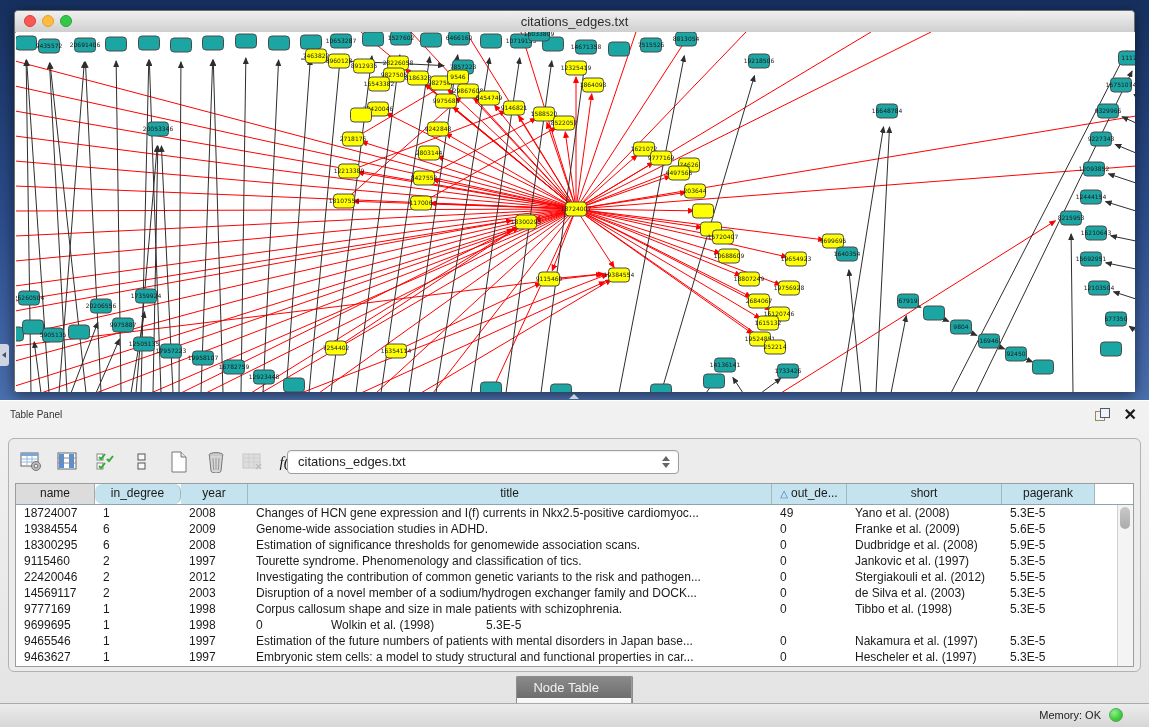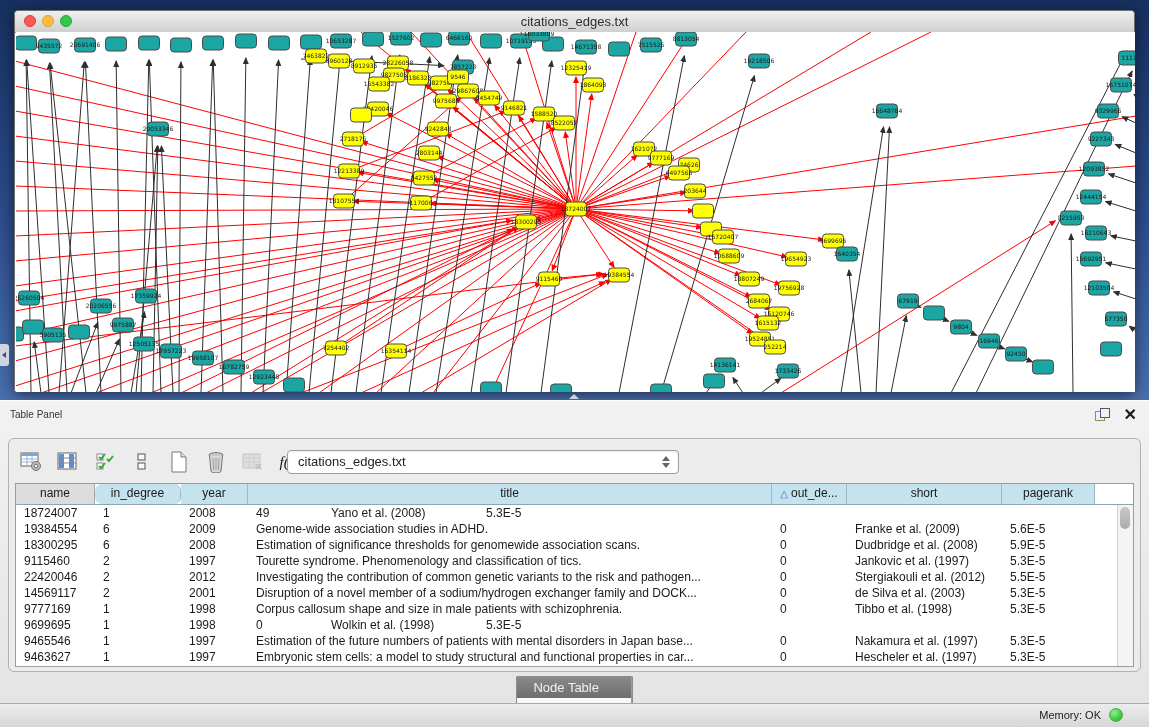"Changes of HCN gene expression" div.td { html: none -> <div>Changes of HCN gene expression and I(f) currents in Nkx2.5-positive cardiomyoc...</div> }
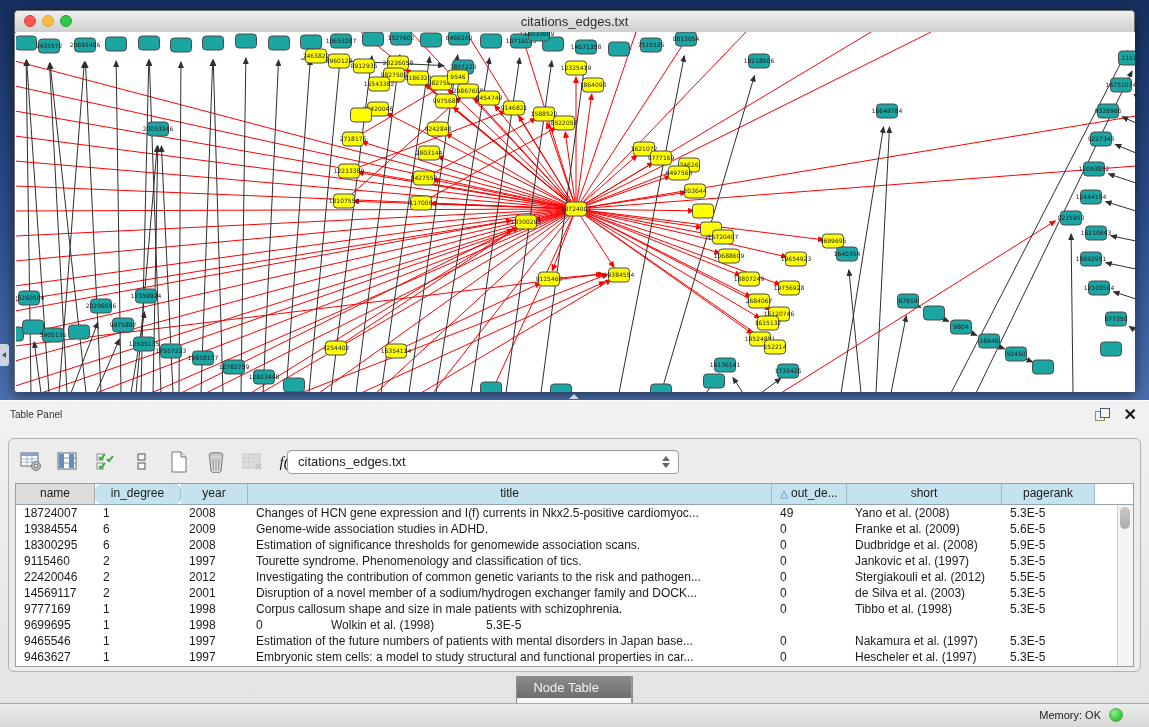"2001" div.td { text: 2001 -> 2003 }
